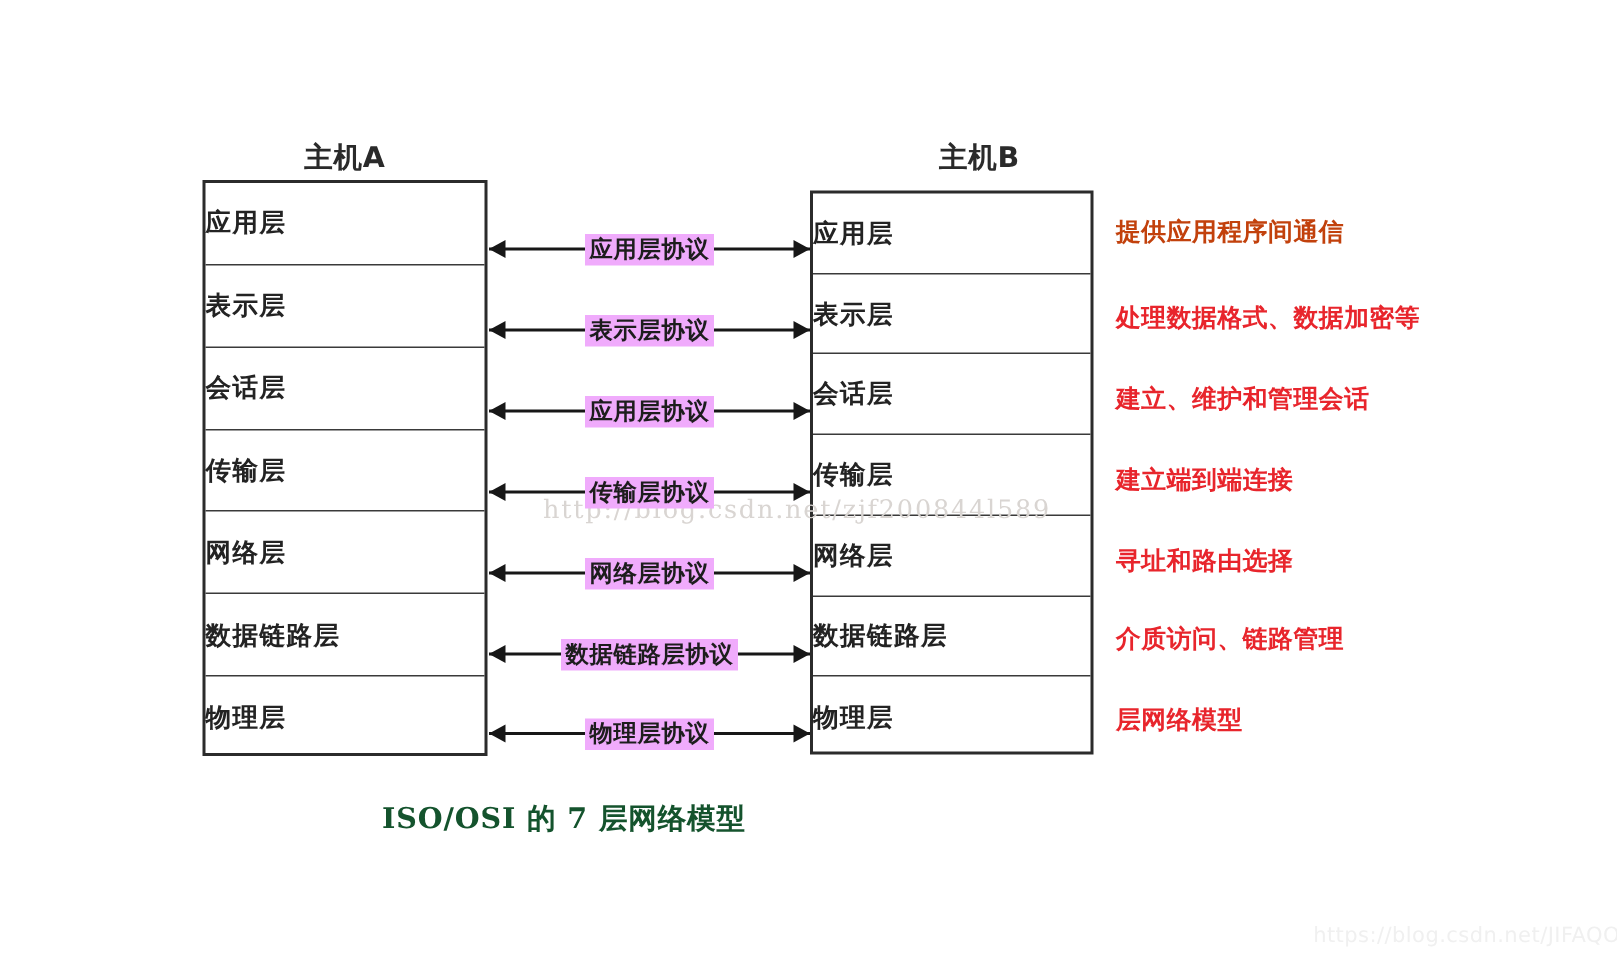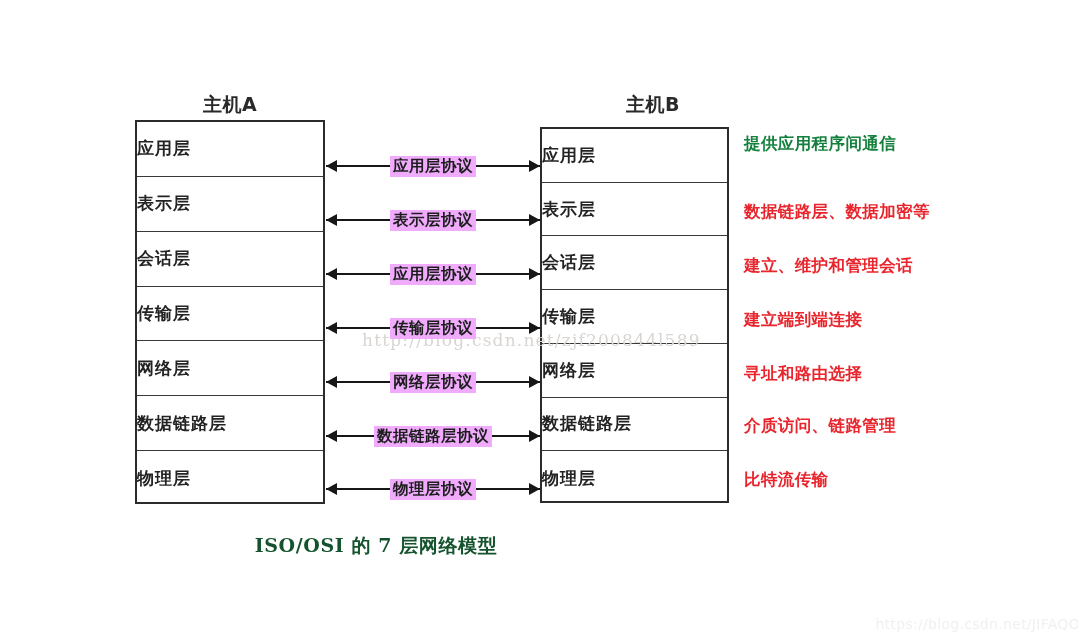"提供应用程序间通信" div.note { color: #15803d -> #c2410c; top: 133px -> 144px }
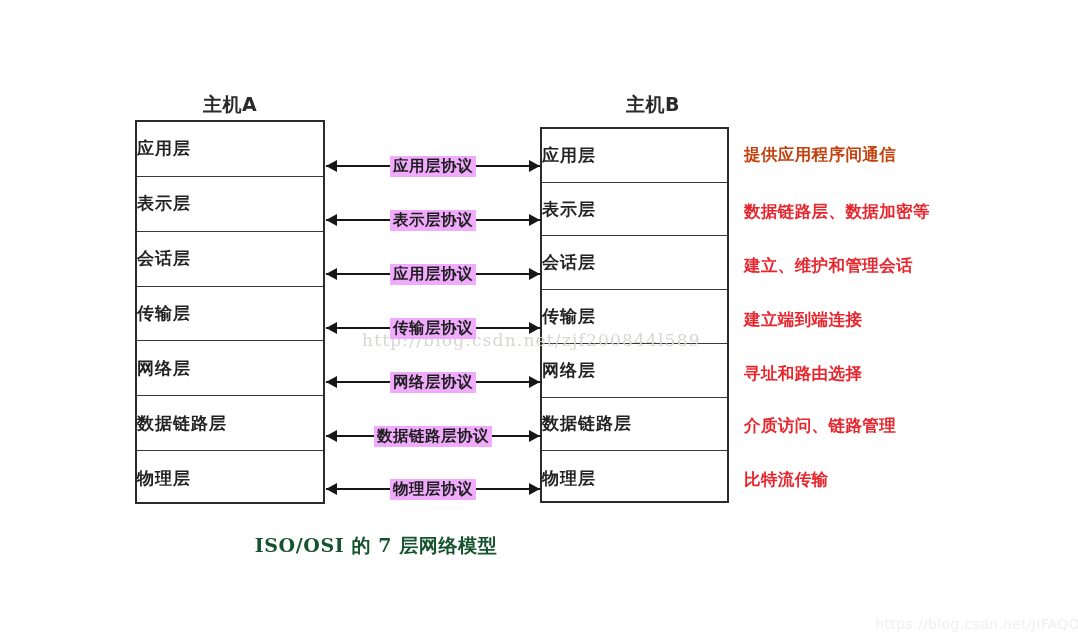"数据链路层、数据加密等" div.note { text: 数据链路层 -> 处理数据格式 }
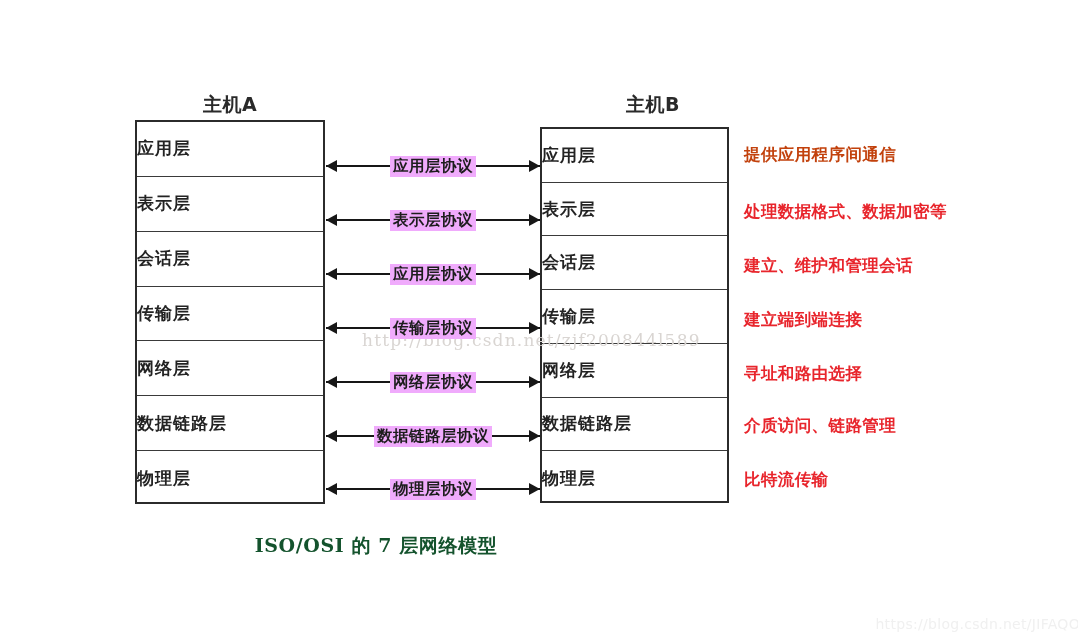"比特流传输" div.note { text: 比特流传输 -> 层网络模型 }
